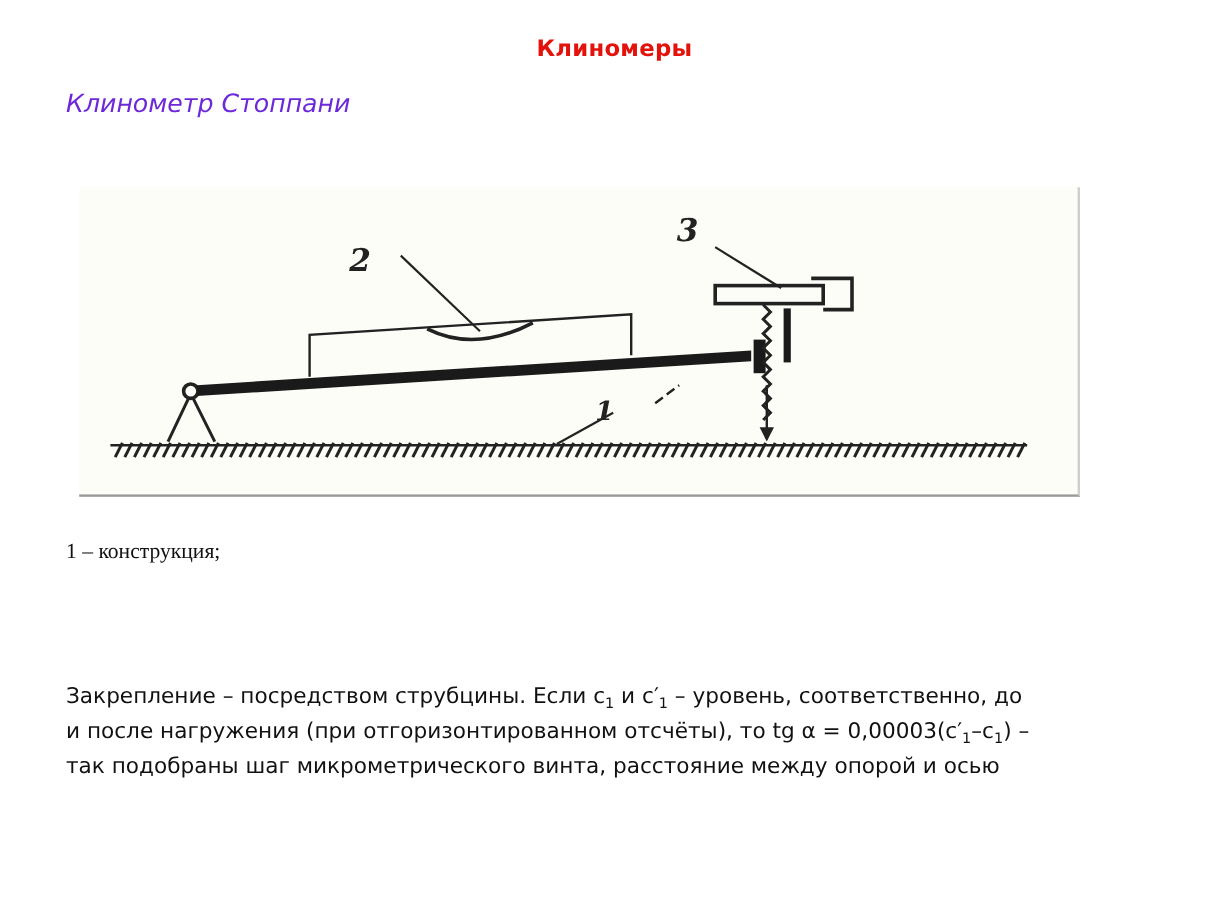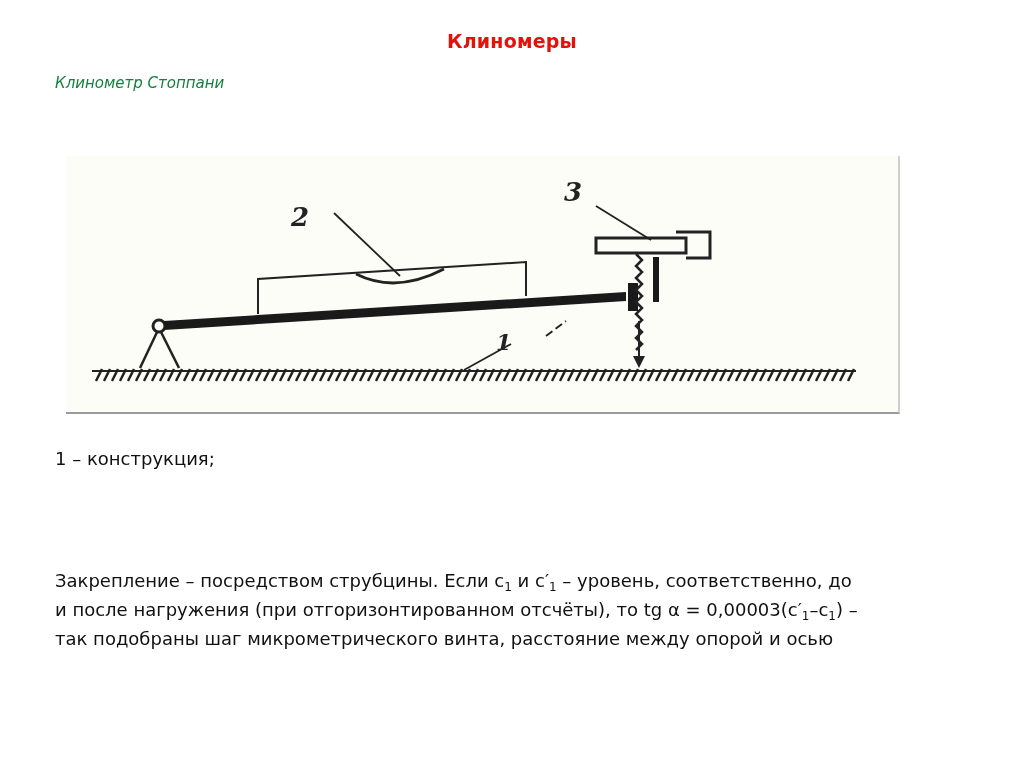"Клинометр Стоппани" .subtitle { color: #15803d -> #6d28d9; font-size: 15px -> 21px }
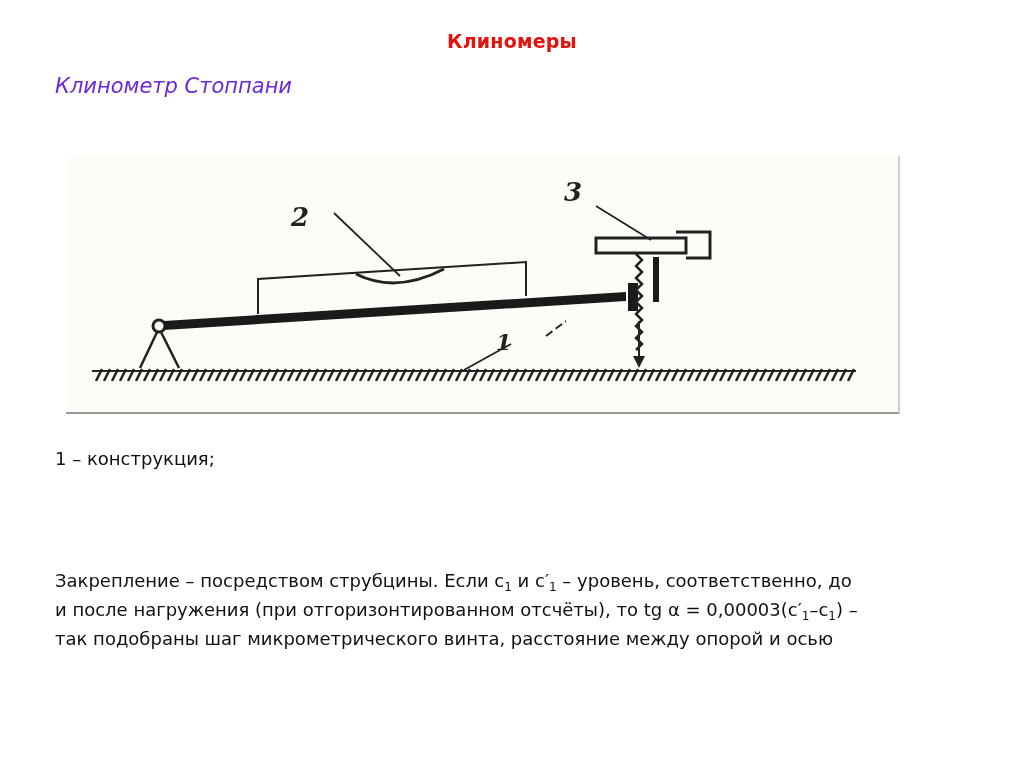"1 – конструкция;" .legend div { font-family: none -> Liberation Serif, serif }
